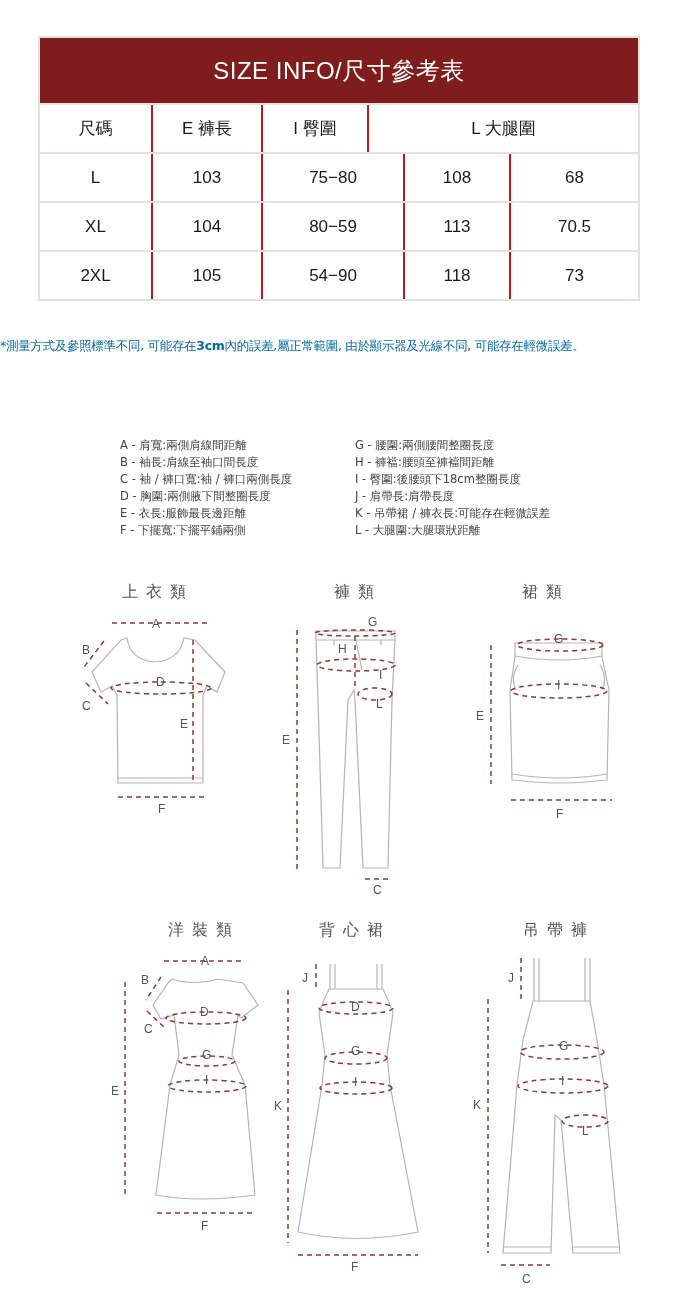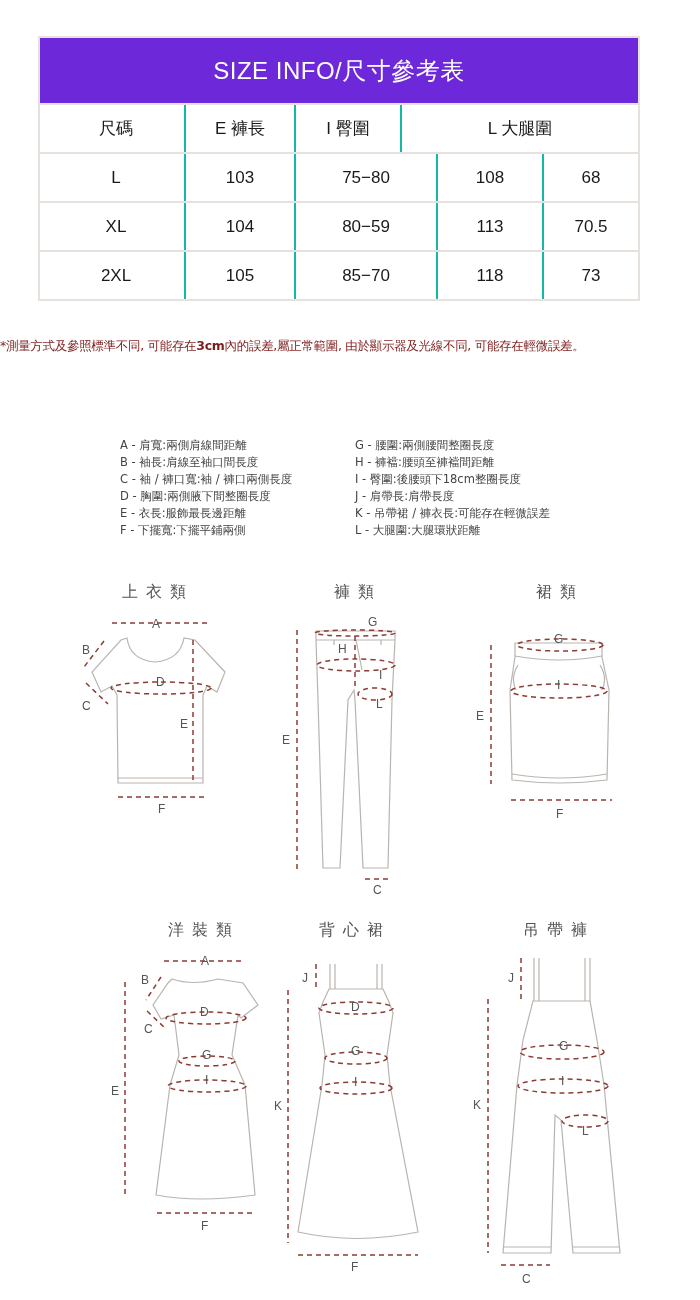"SIZE INFO/尺寸參考表" .size-table .title-row { background: #6d28d9 -> #7f1d1d }
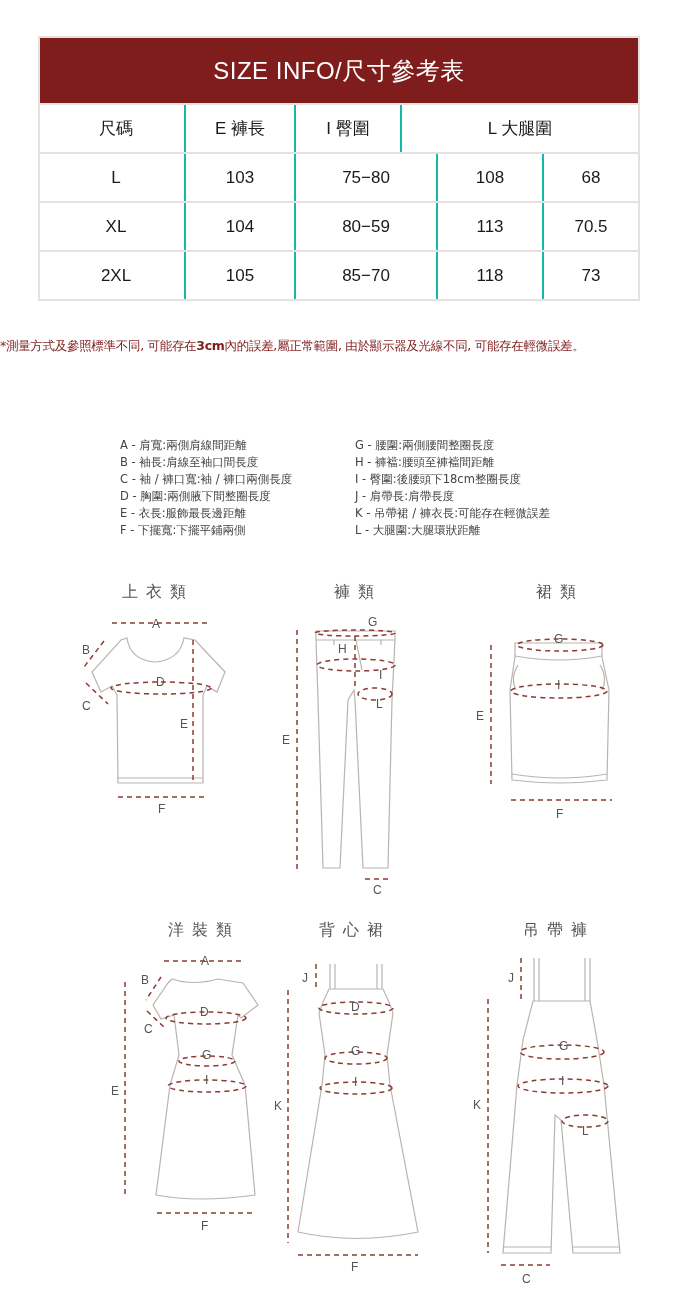"尺碼" .c0 { margin-left: 8px -> none; width: 136px -> 111px }
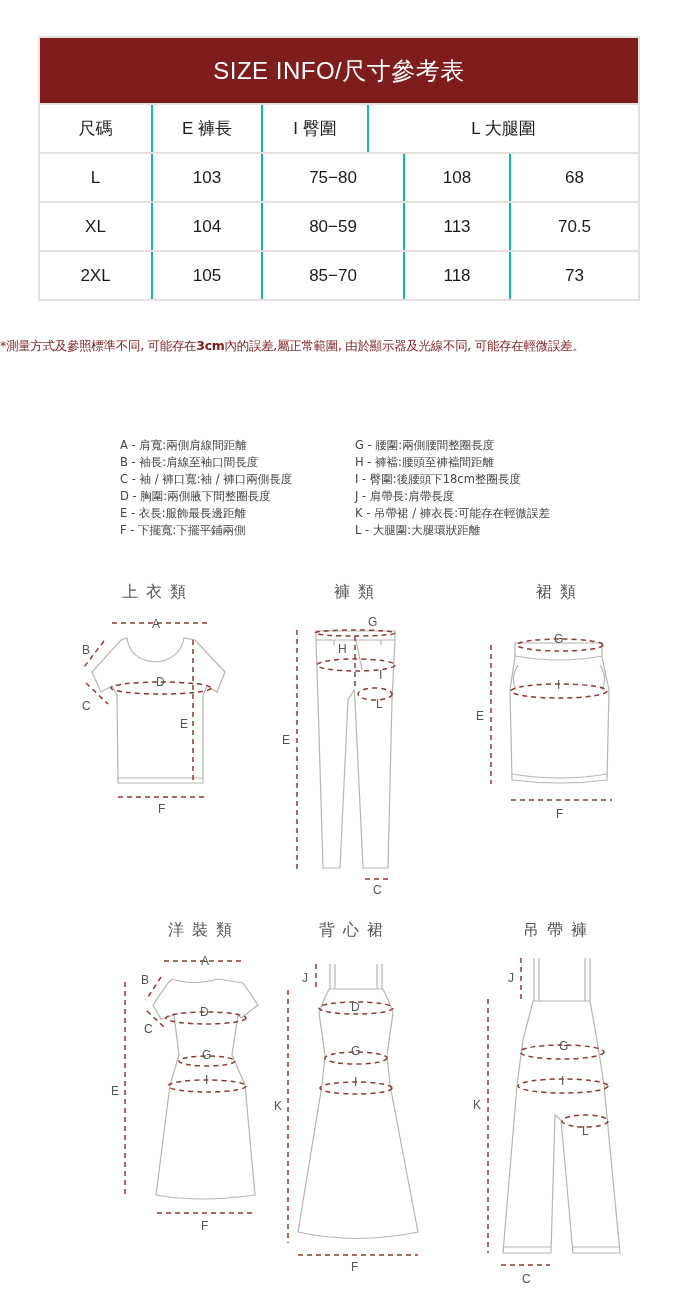"E 褲長" .size-table .cell { border-left: 2px solid #14b8a6 -> 2px solid #b91c1c }
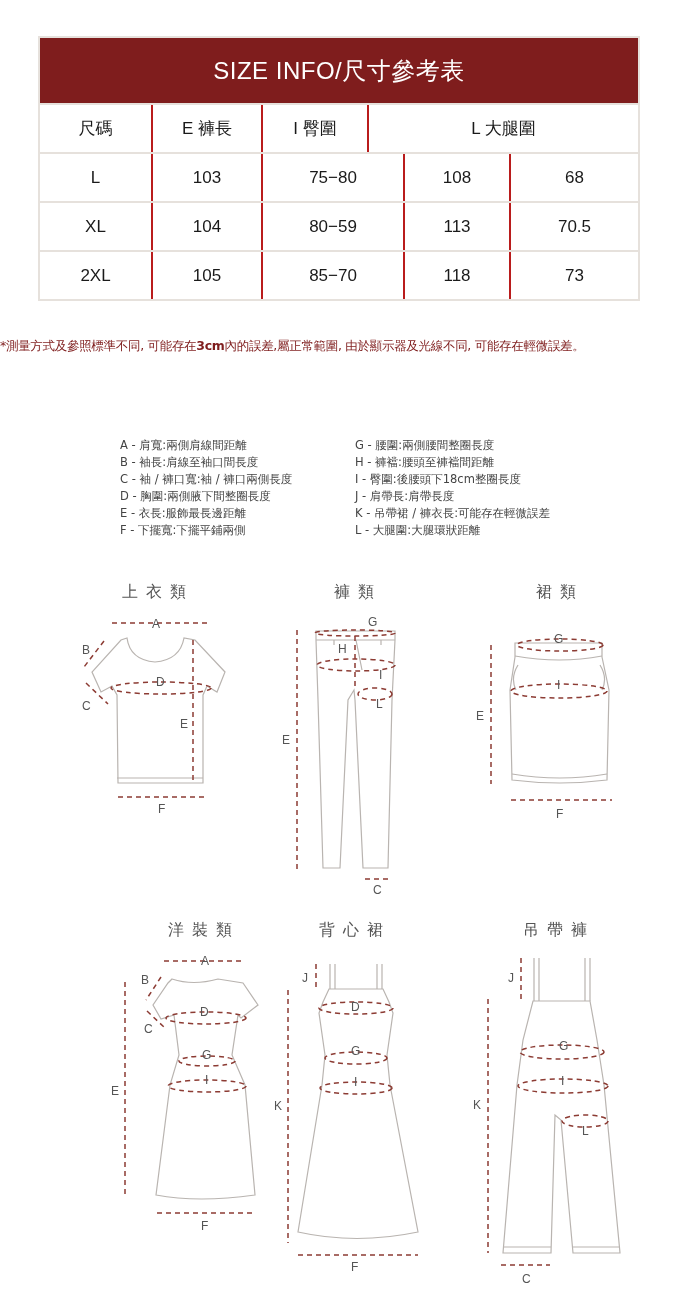"85−70" div.cell { text: 85−70 -> 54−90 }
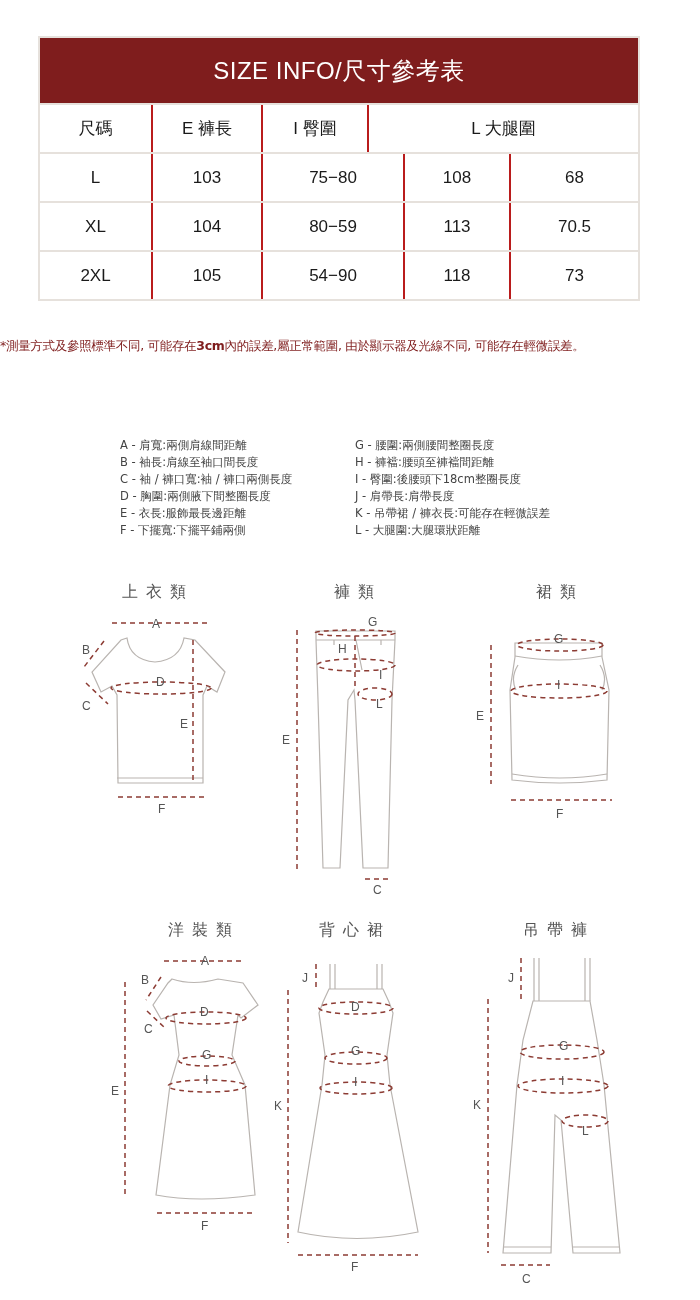"*測量方式及參照標準不同, 可能存在3cm內的誤差,屬正常範圍," .note { color: #7f1d1d -> #0369a1 }
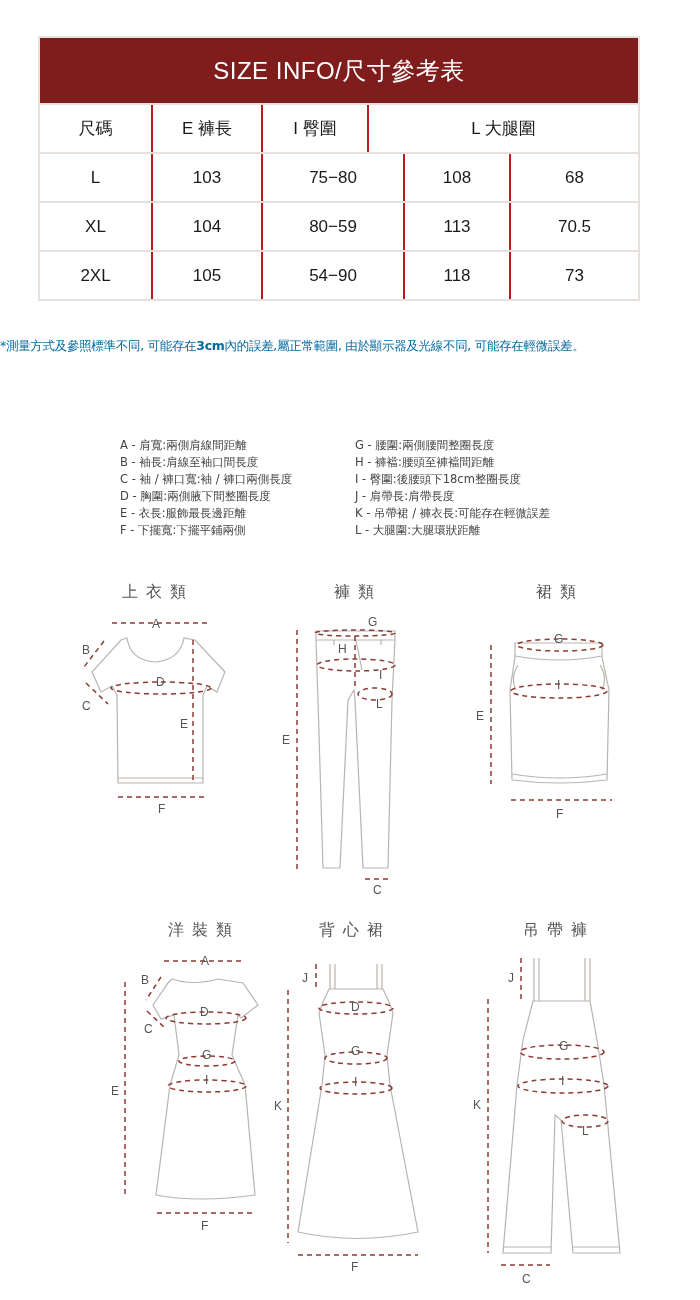"裙類" div.cat-title { left: 536px -> 522px }
